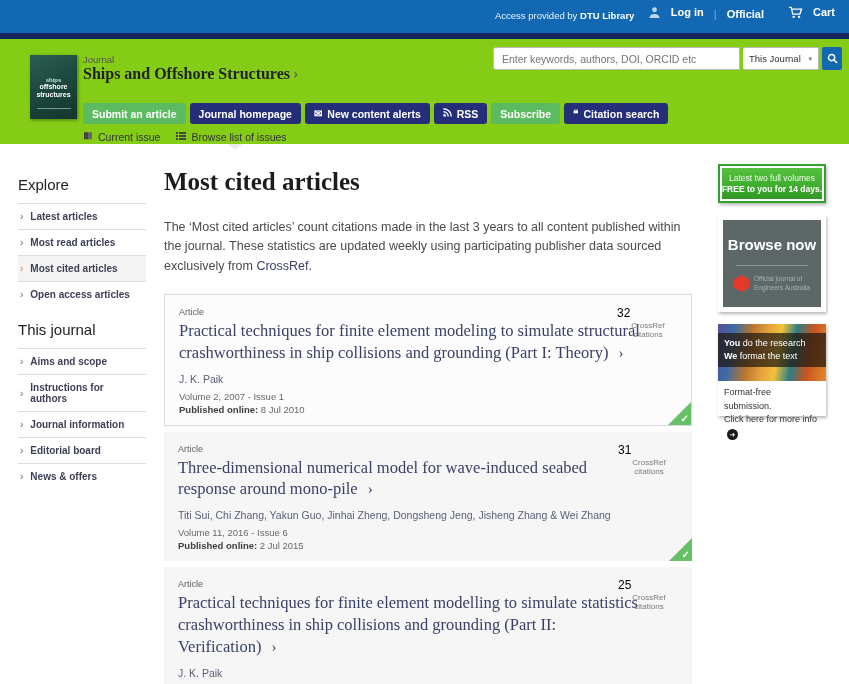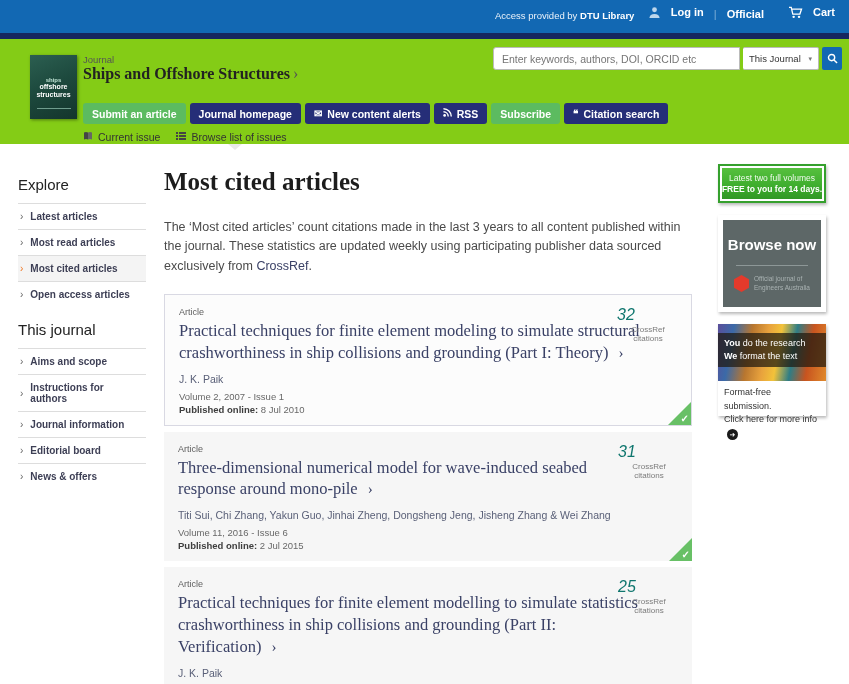"32" .cites .num { color: #0f766e -> #000000; font-size: 16px -> 12px; font-style: italic -> none }
